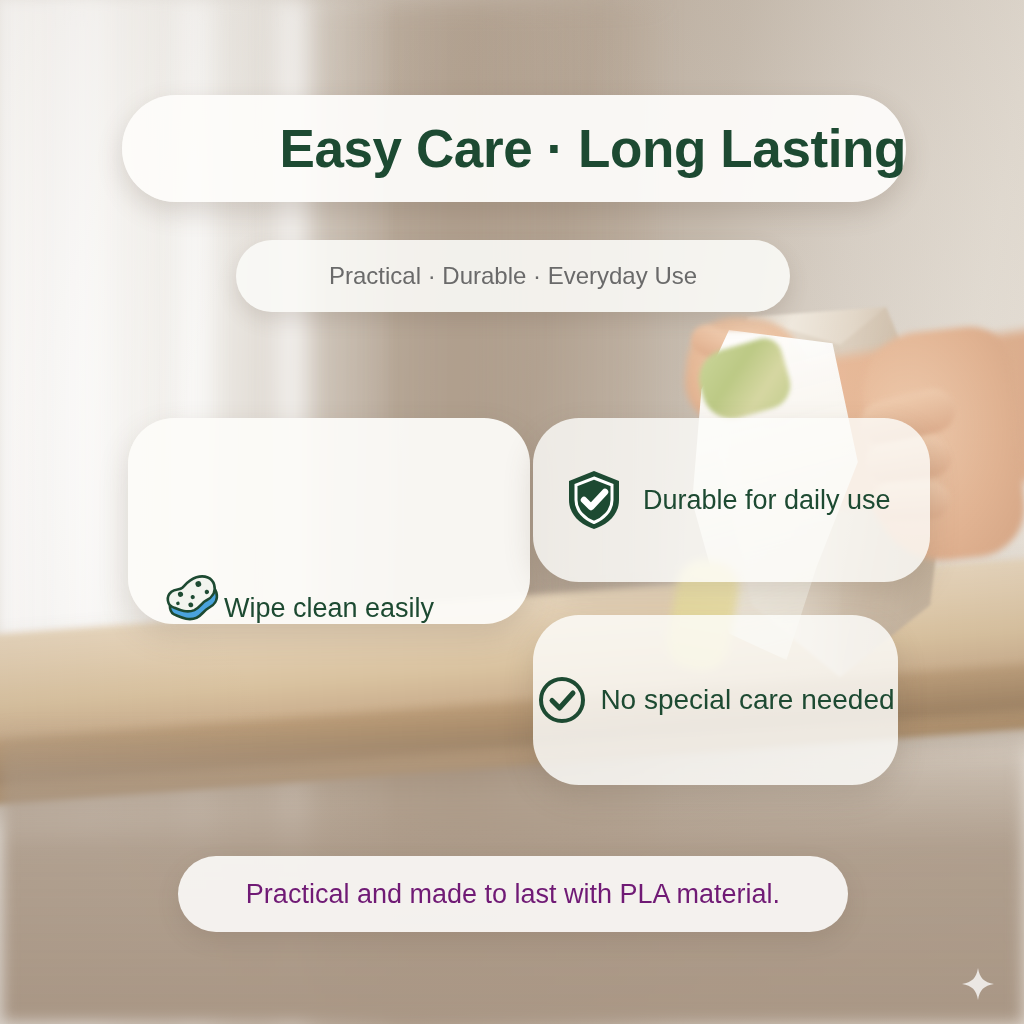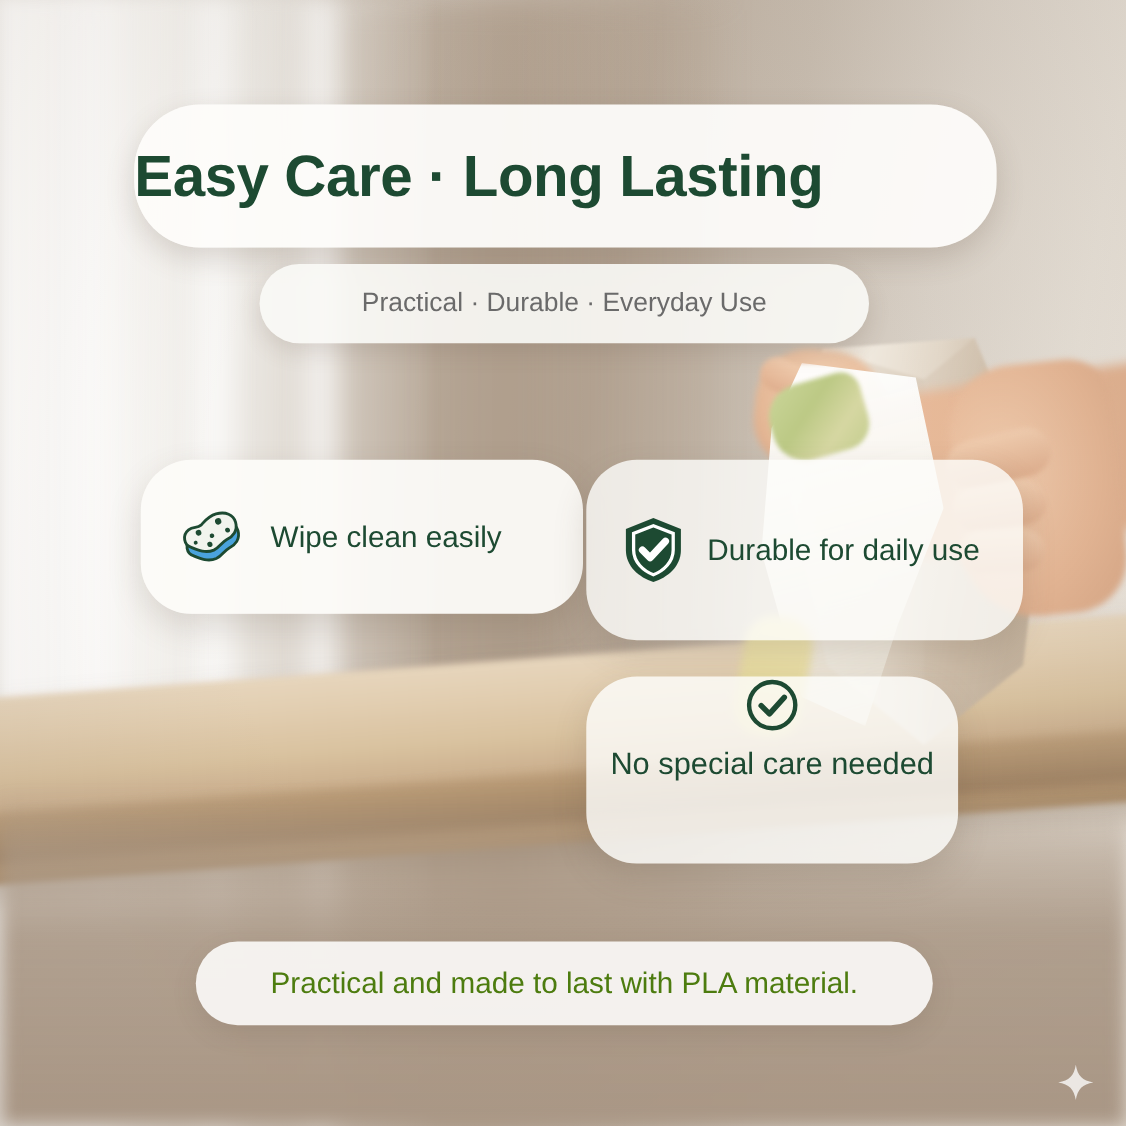"Easy Care · Long Lasting" .pill-title { height: 130px -> 107px; justify-content: flex-start -> flex-end }
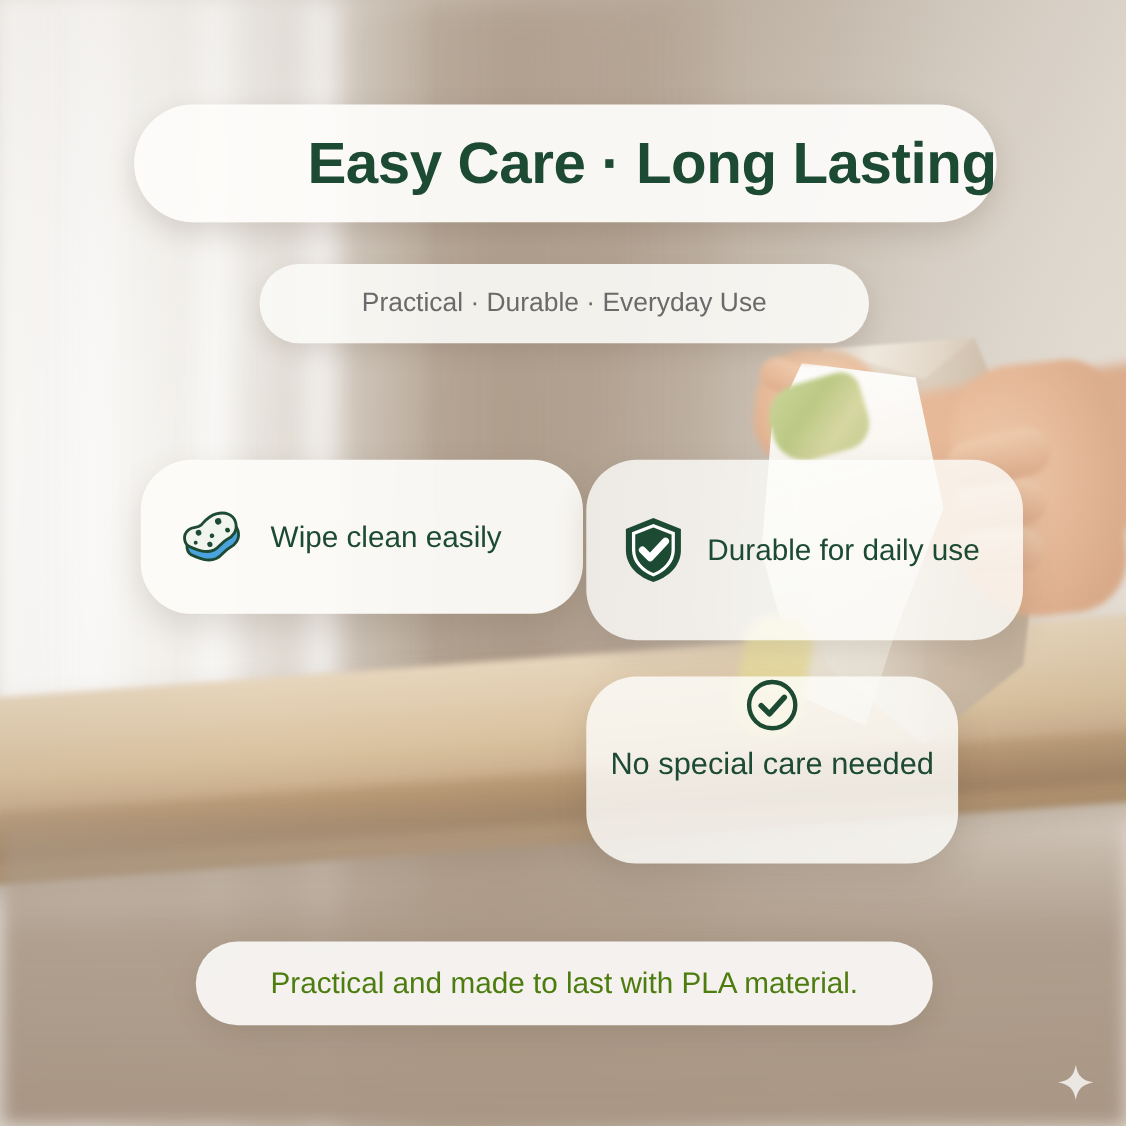"Wipe clean easily" #card-wipe { align-items: none -> flex-end; gap: 22px -> none; height: 140px -> 206px }
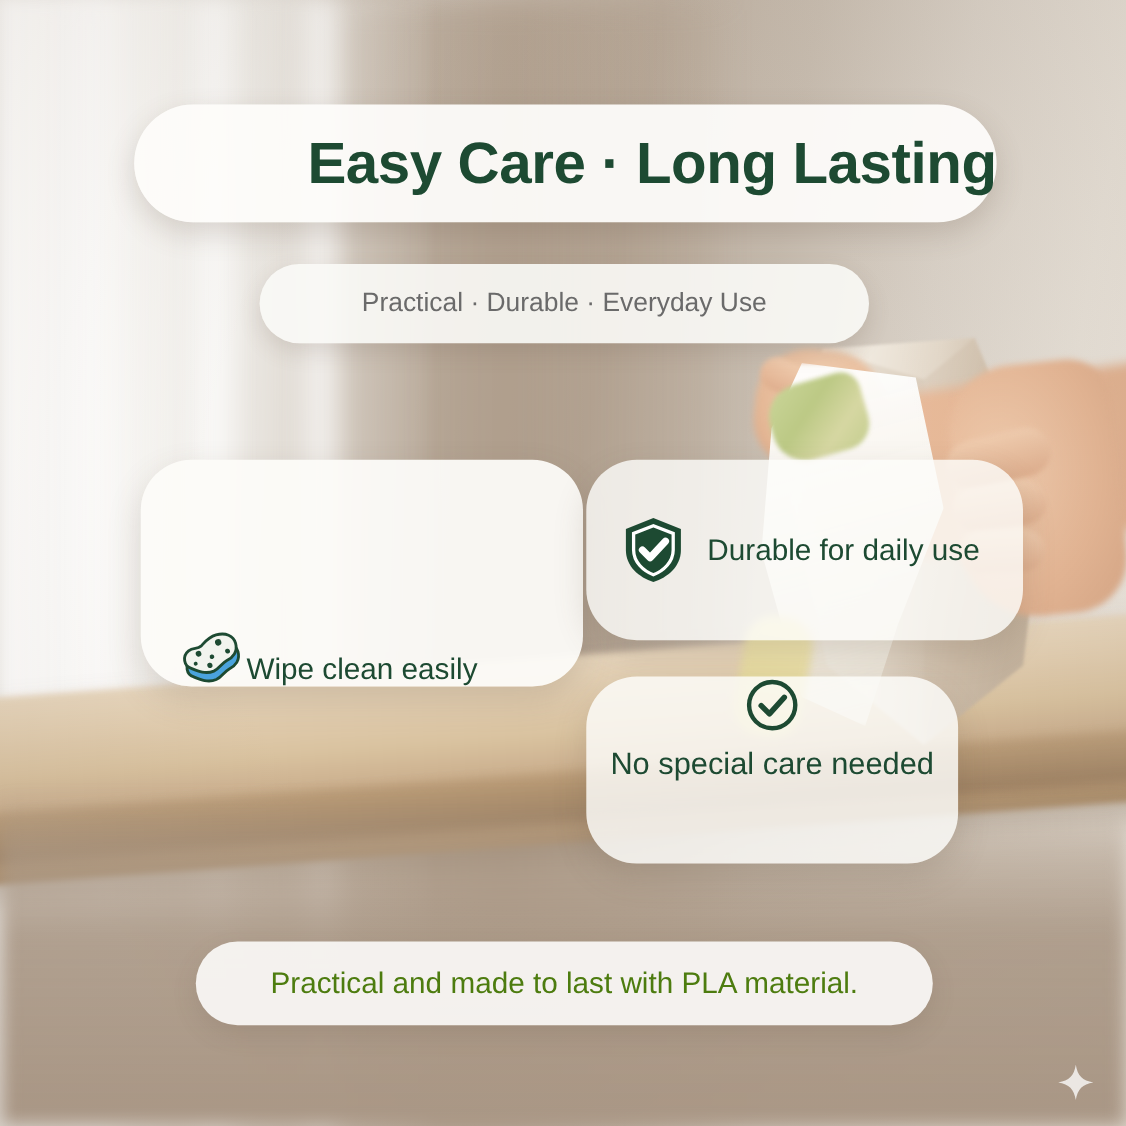"No special care needed" #card-nocare { flex-direction: column -> row; justify-content: none -> center; width: 338px -> 365px }
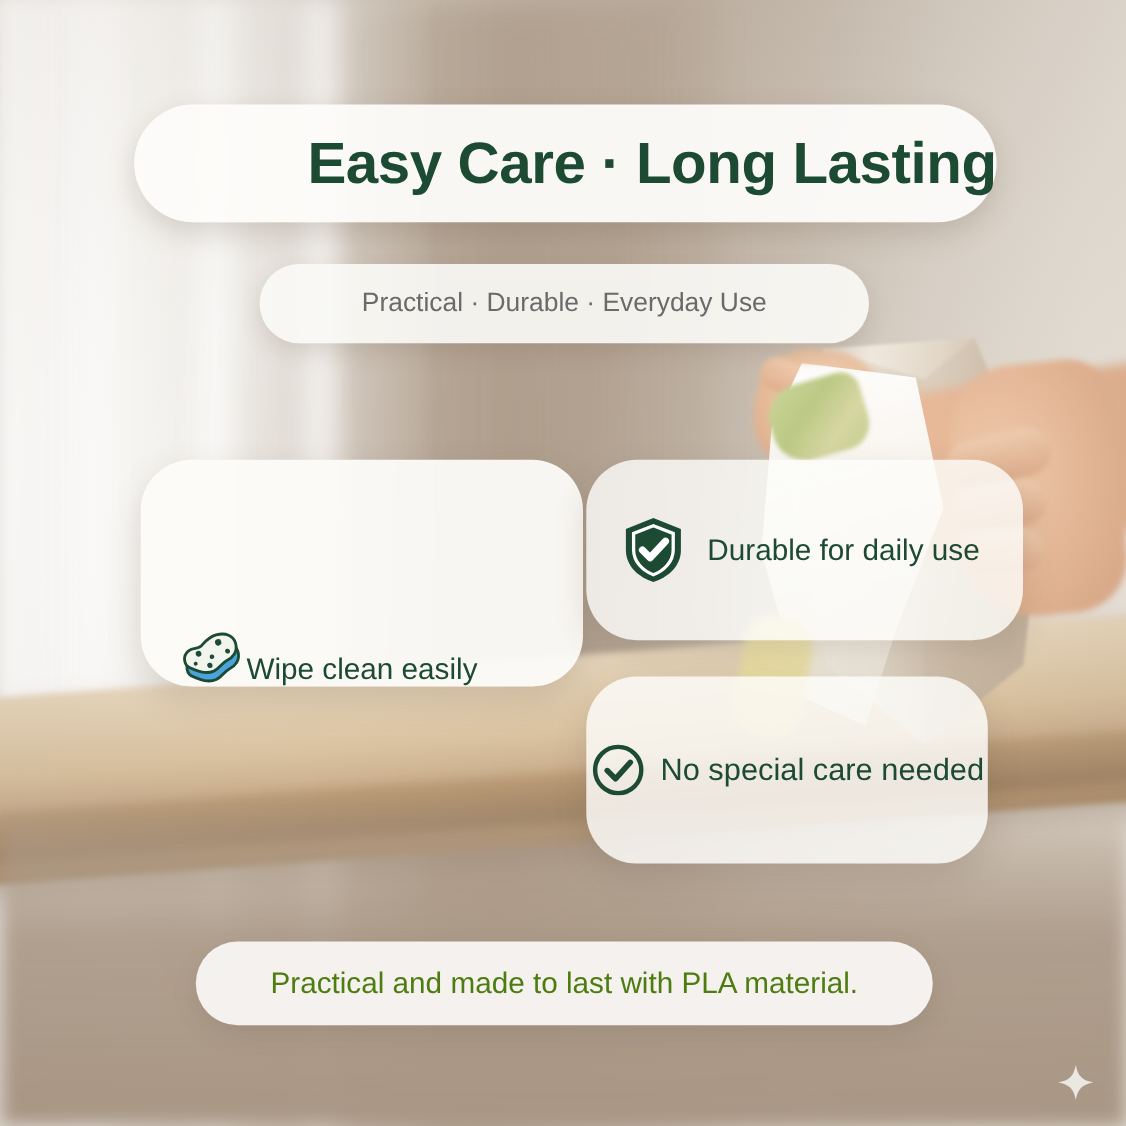"Practical and made to last" .pill-footer .txt { color: #4d7c0f -> #701a75 }
